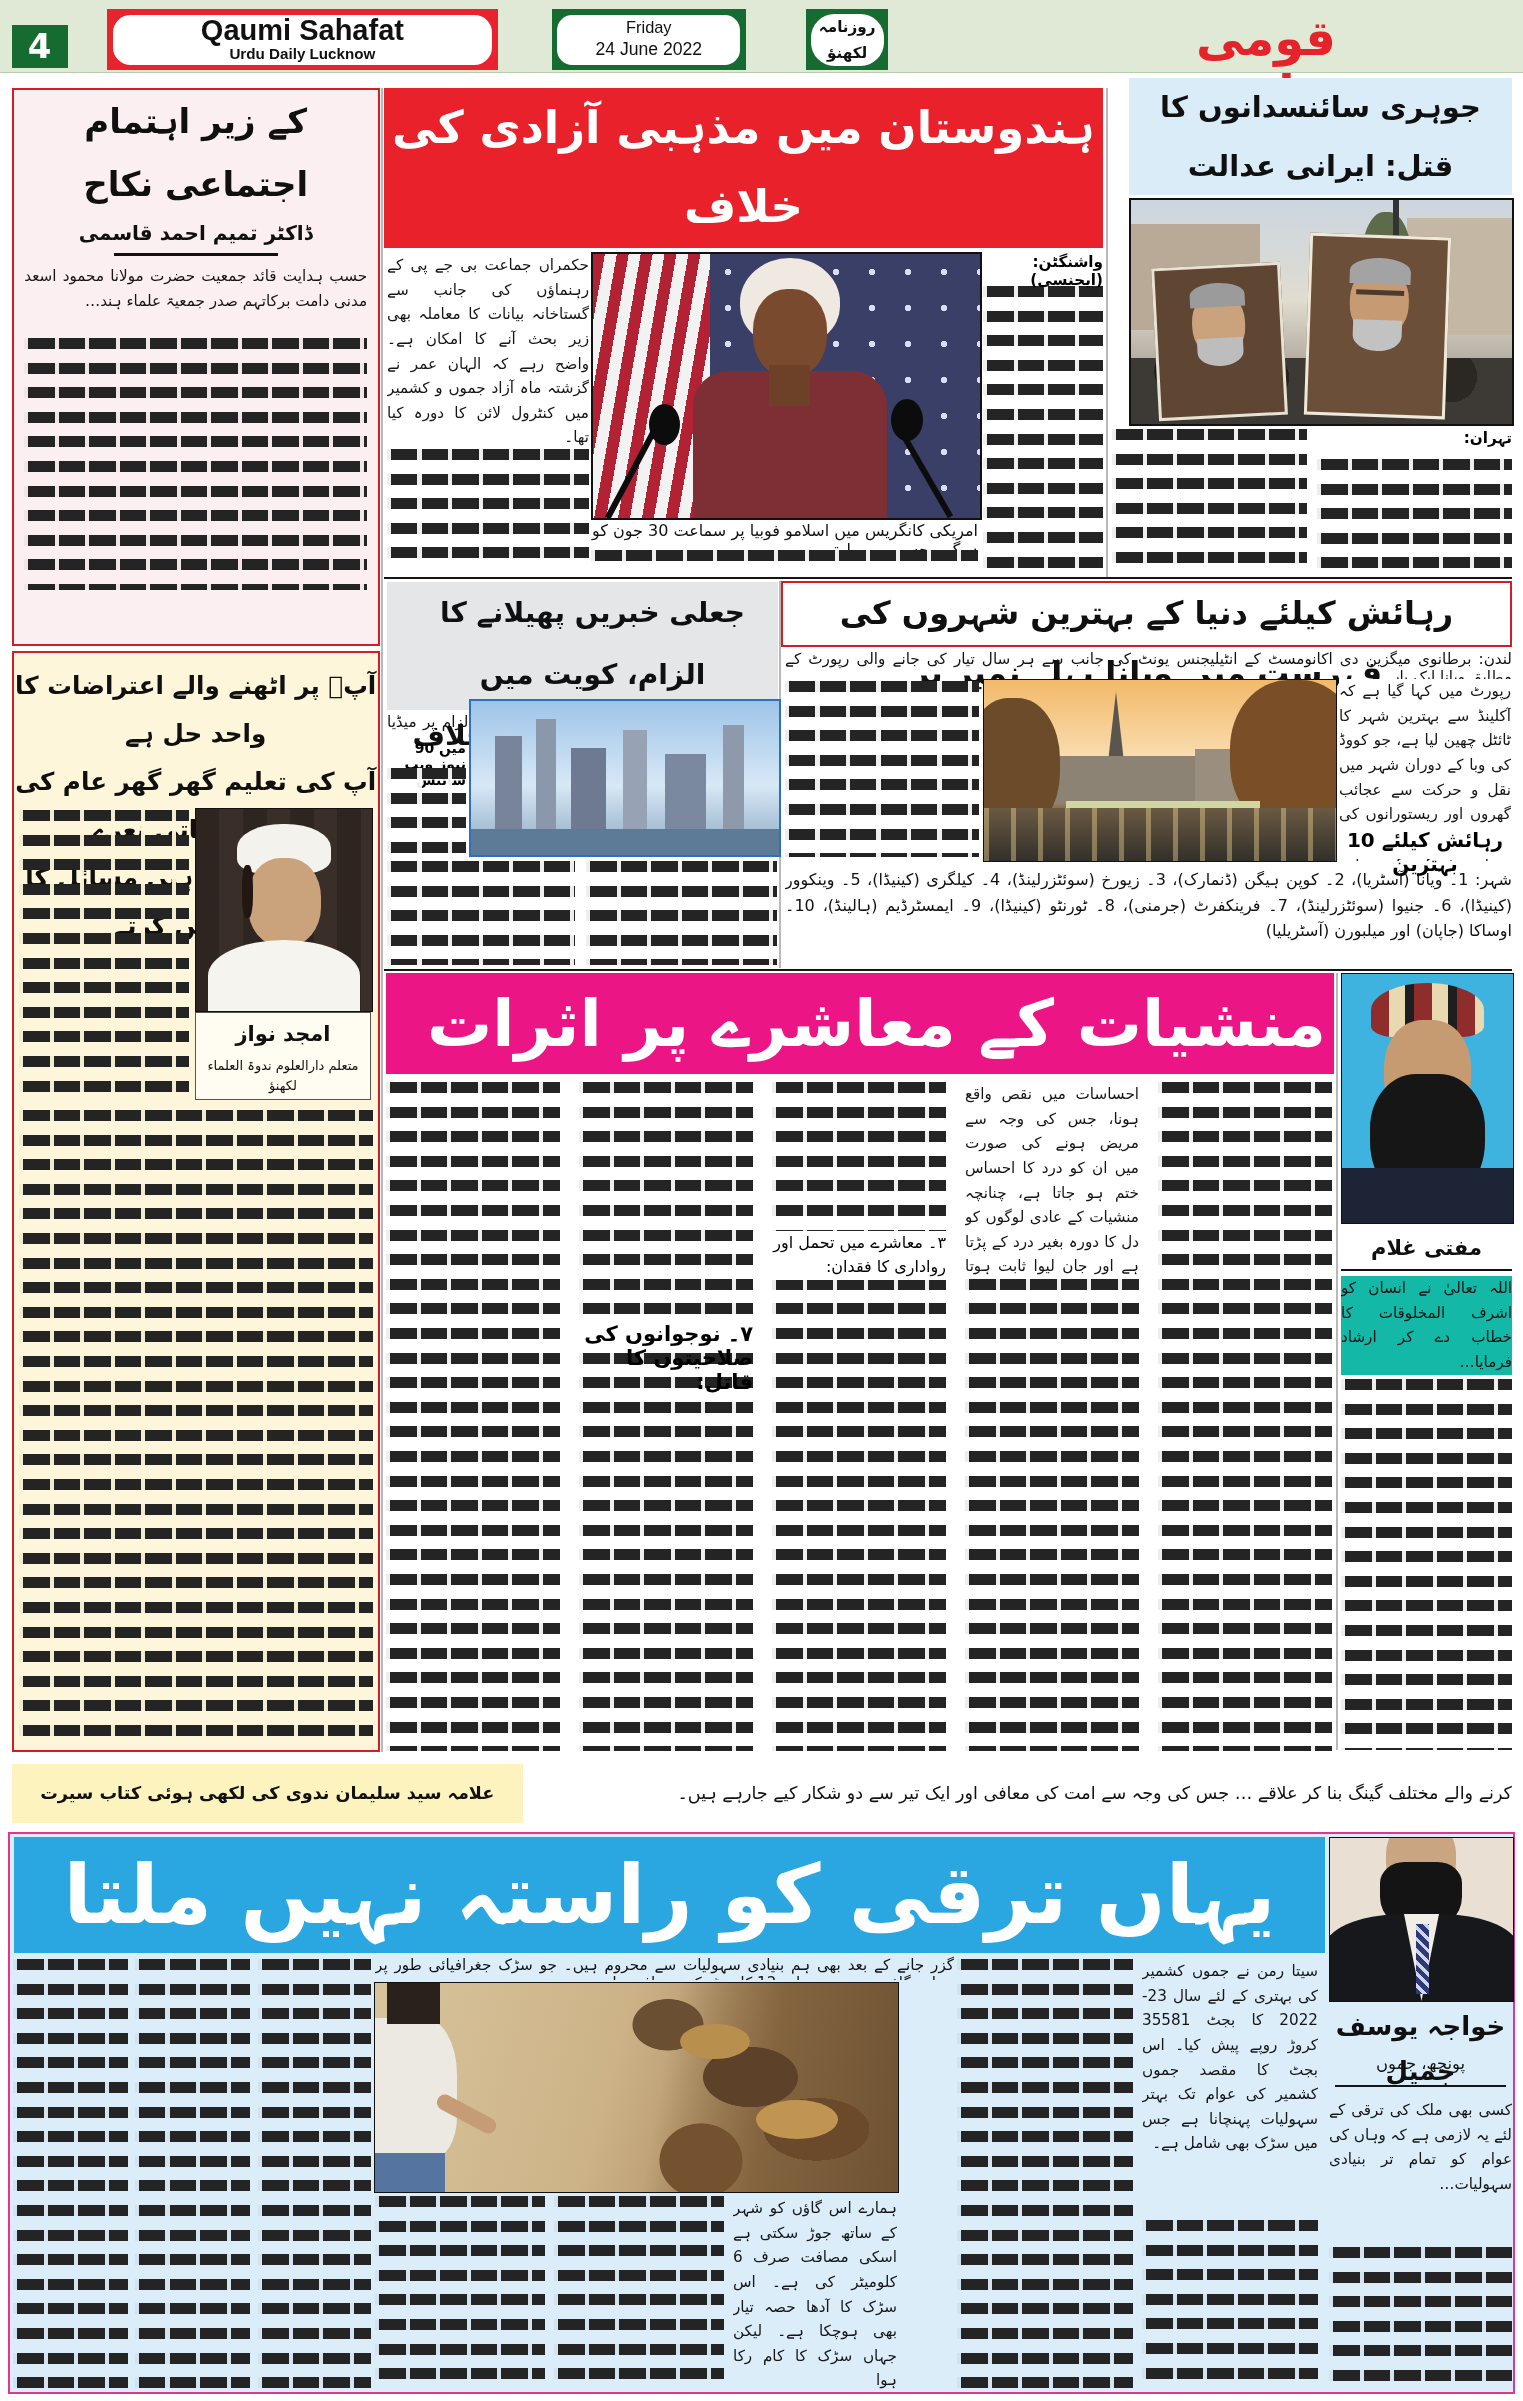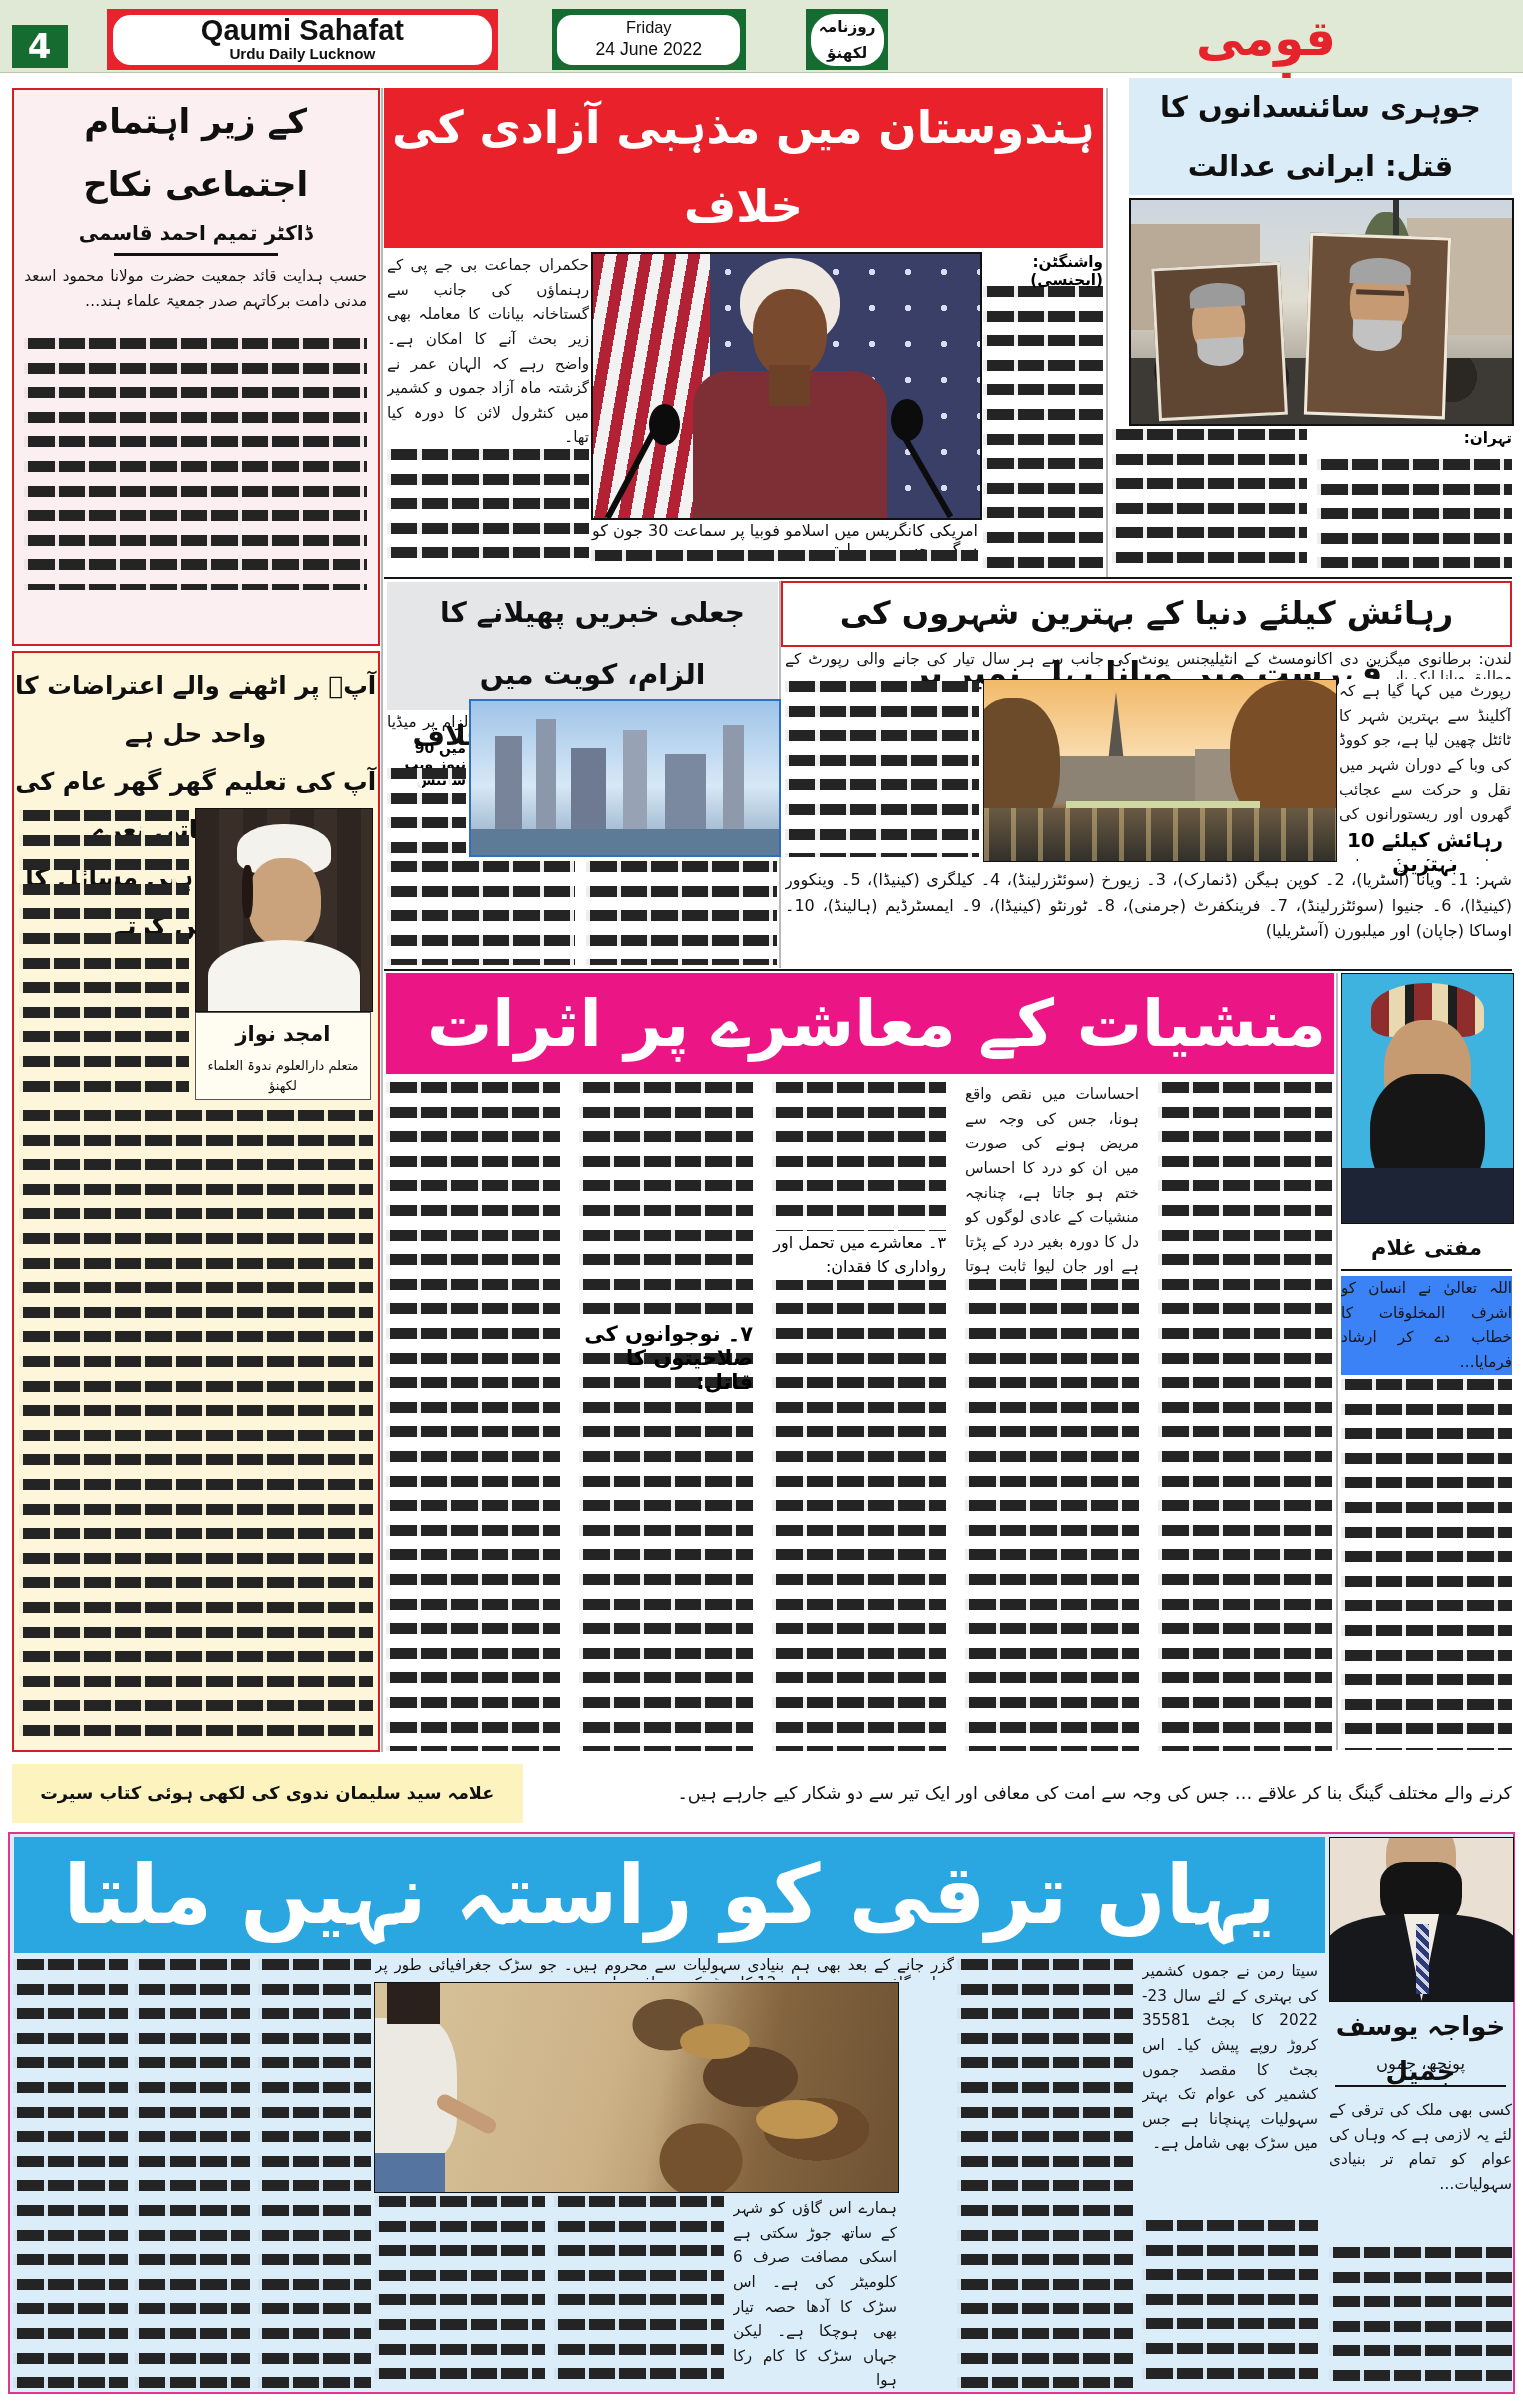"اللہ تعالیٰ نے انسان کو" div.abs { background: #3b82f6 -> #14b8a6 }
